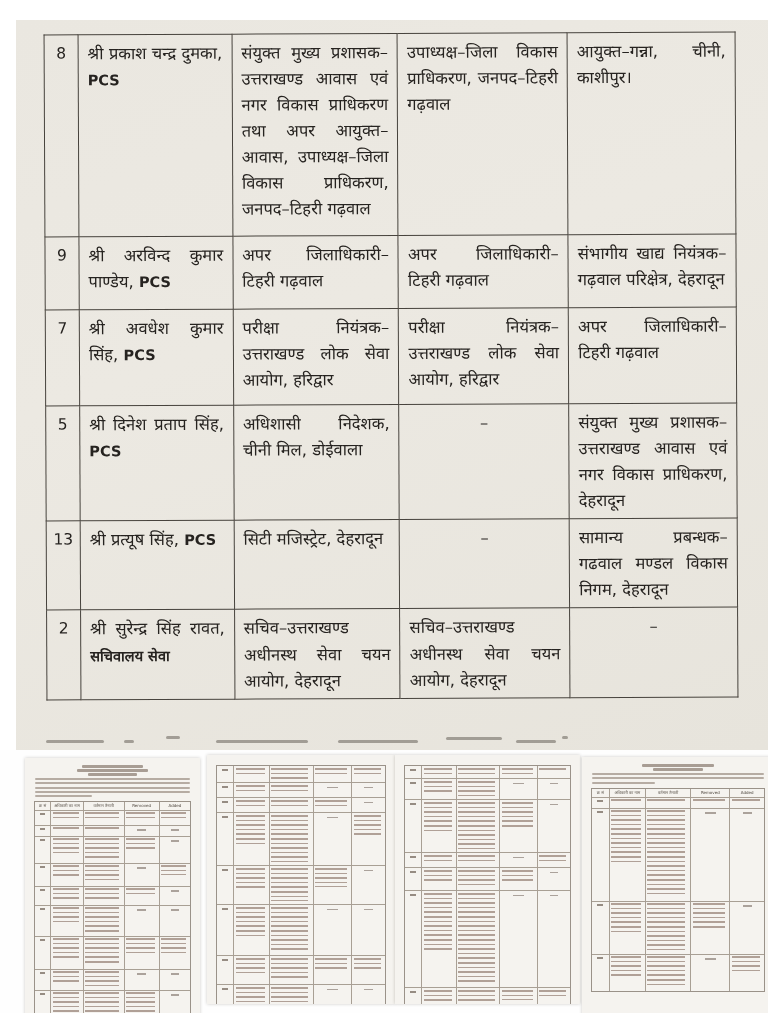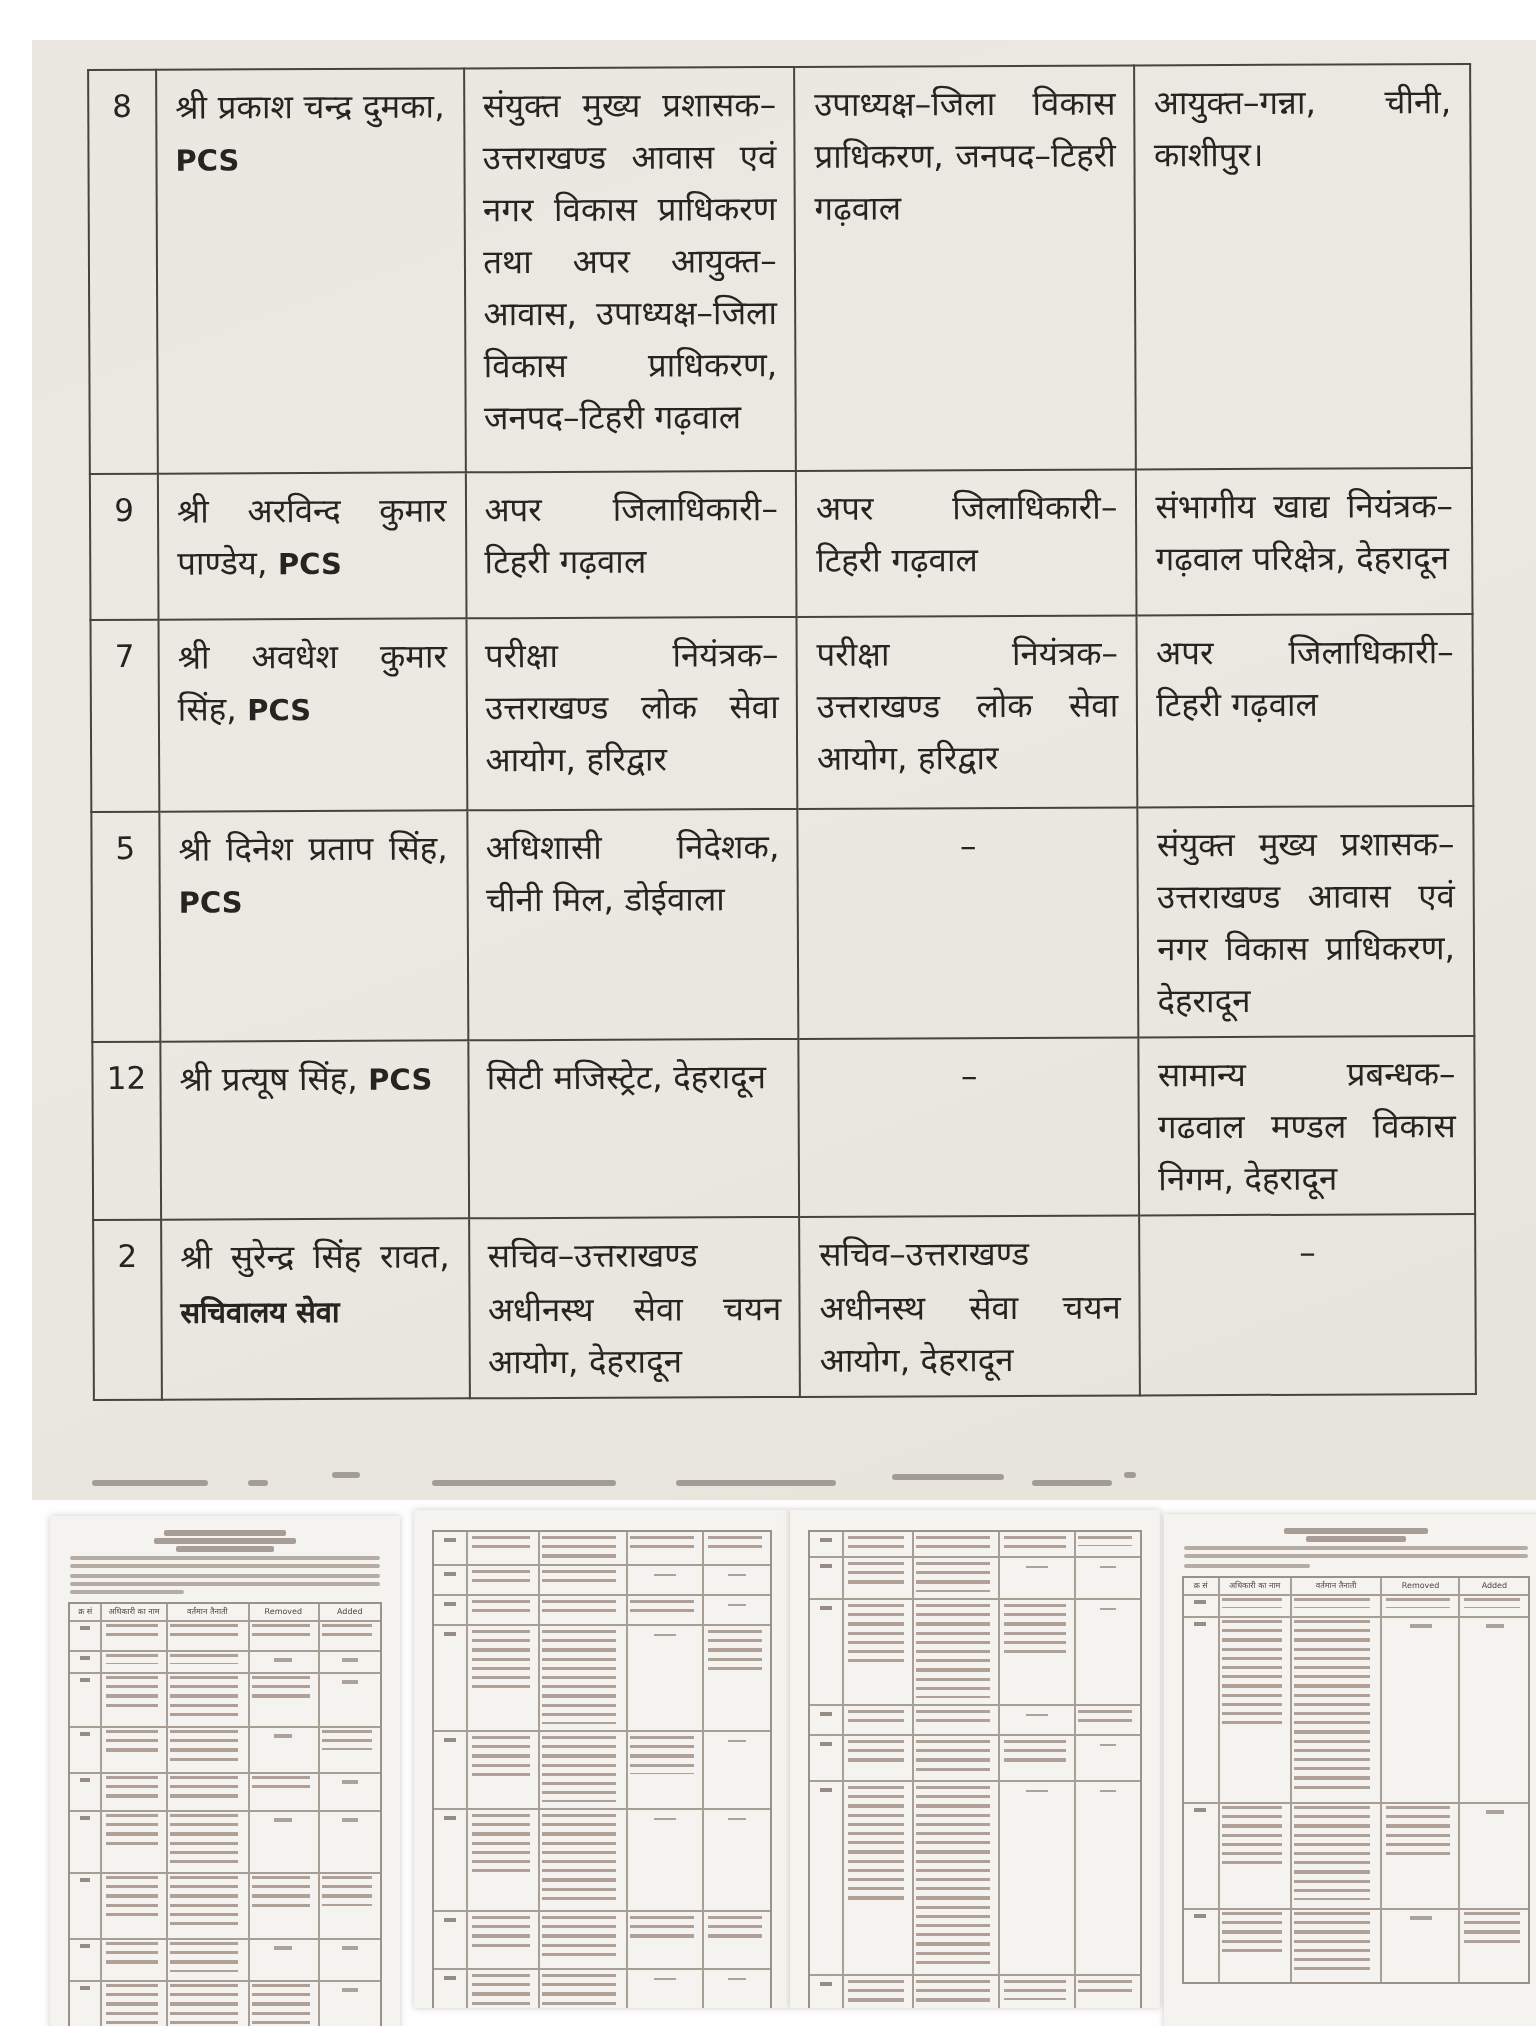"12" td.num { text: 12 -> 13 }
